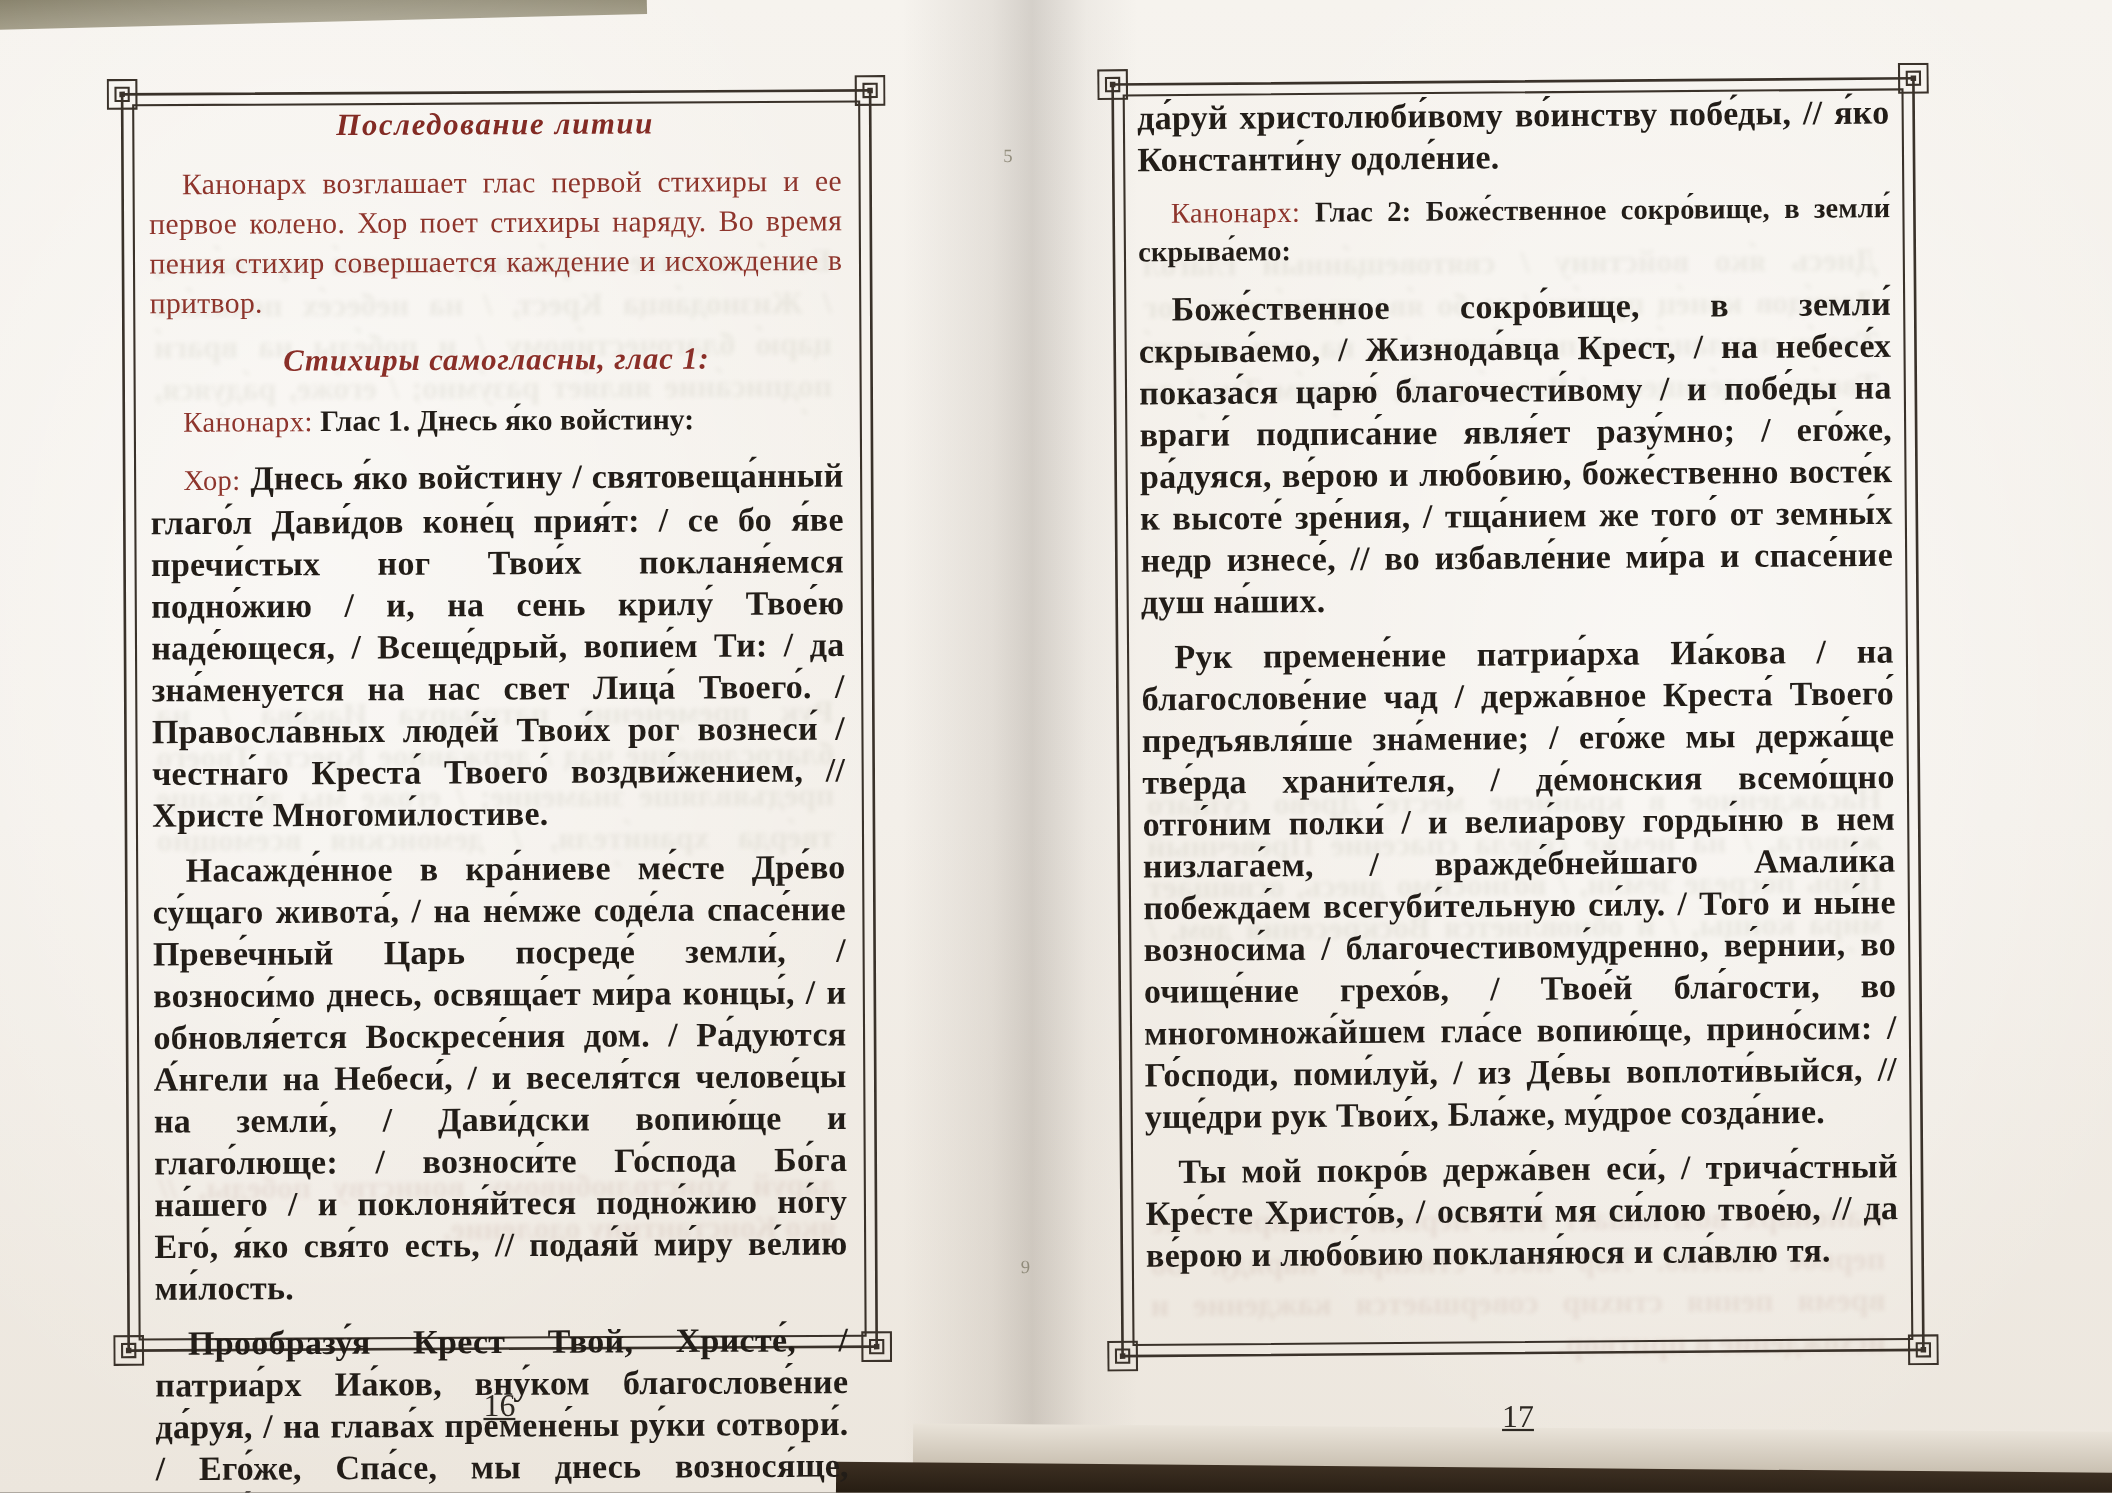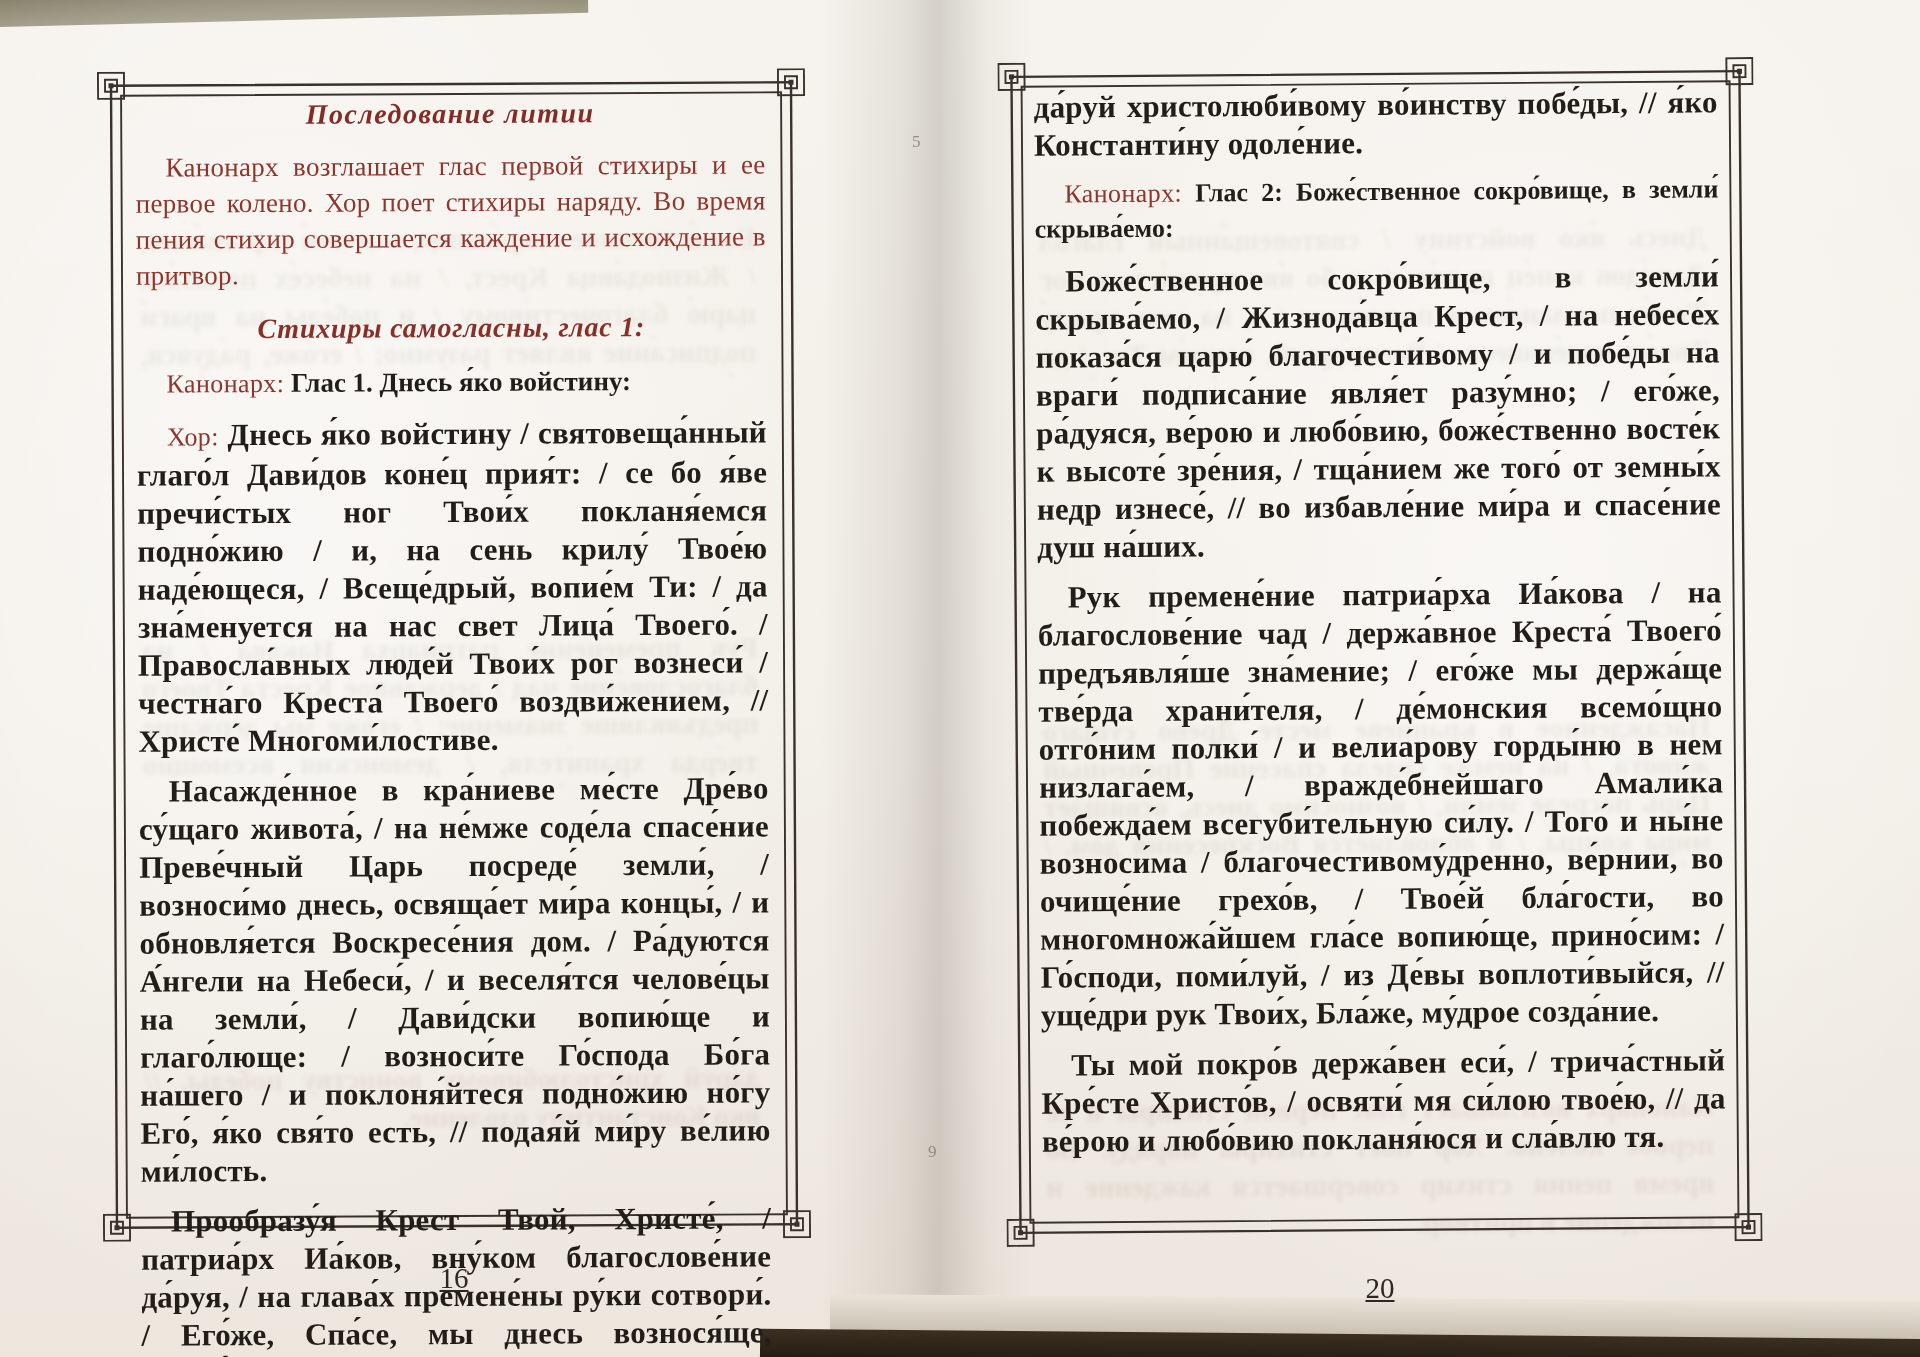"20" div.page-number { text: 20 -> 17 }
